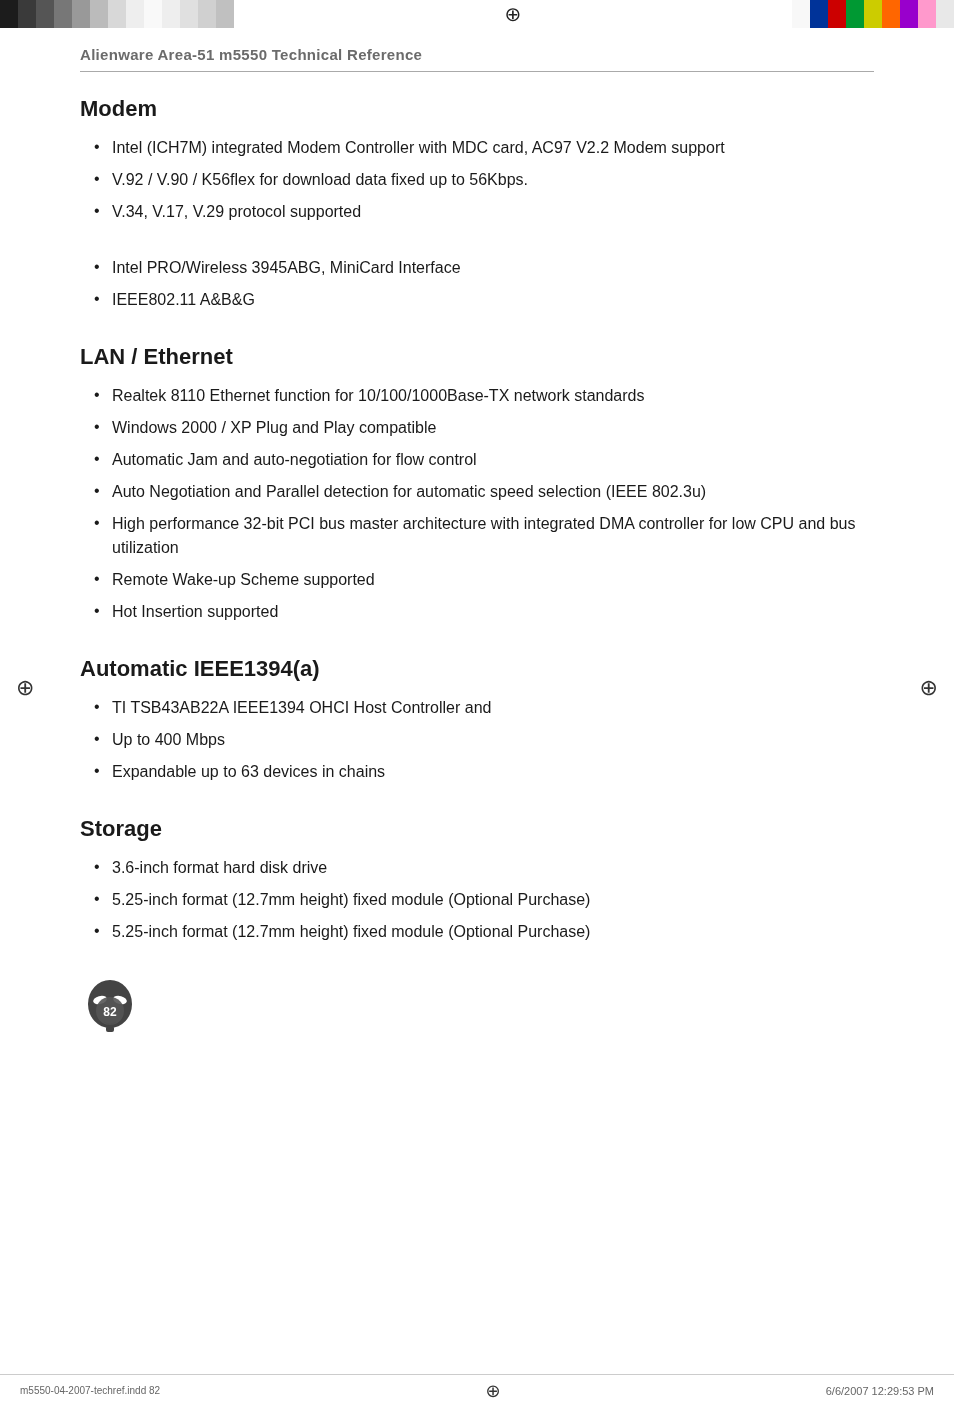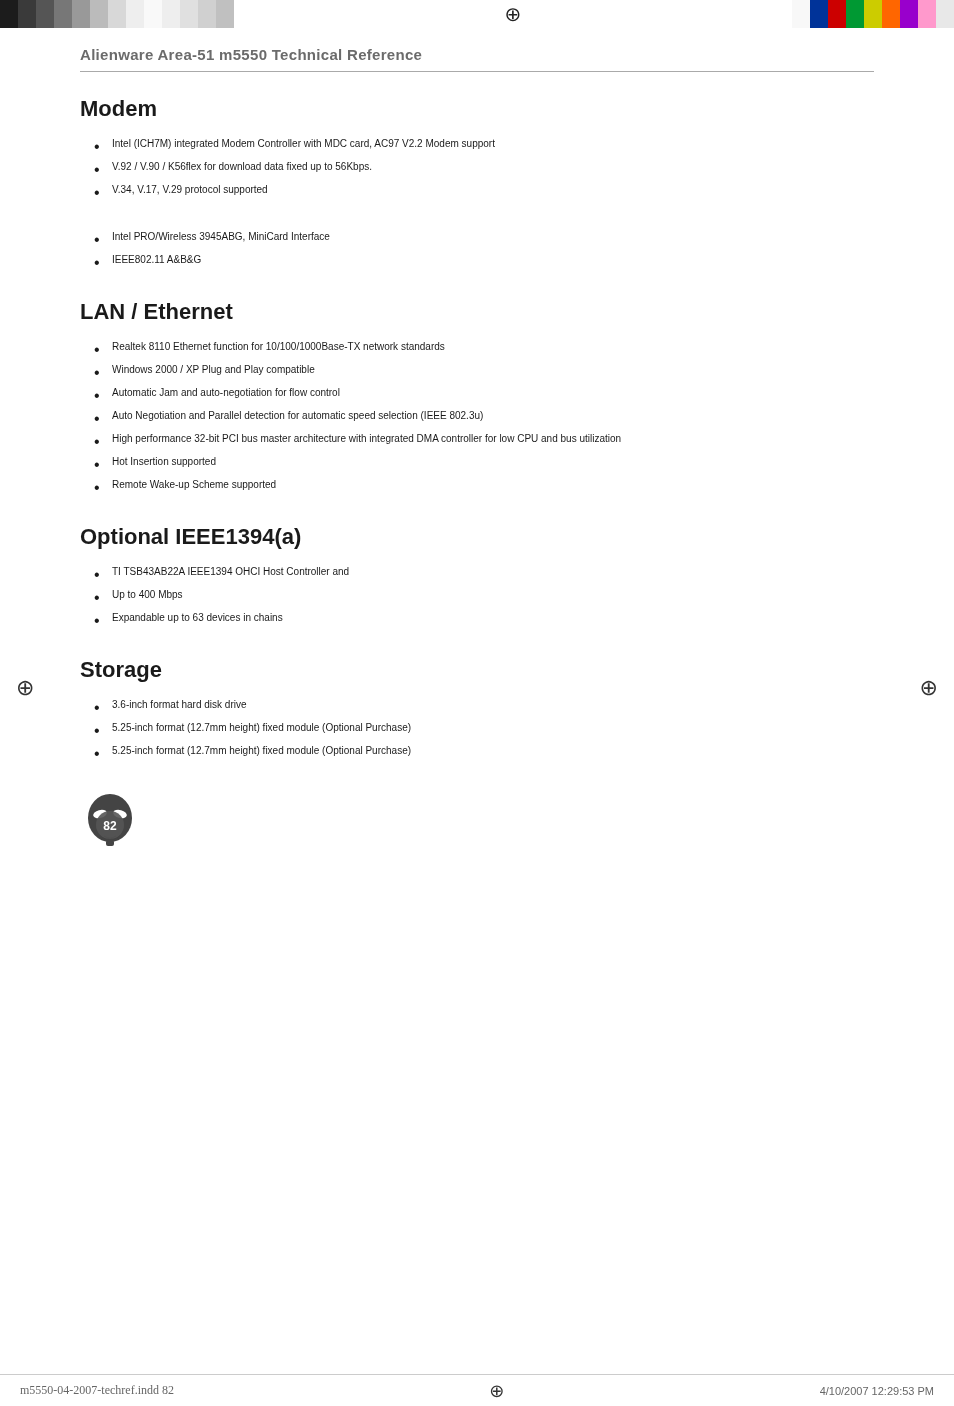"Intel (ICH7M) integrated Modem" .bullet-list li { font-size: 10px -> 16px }
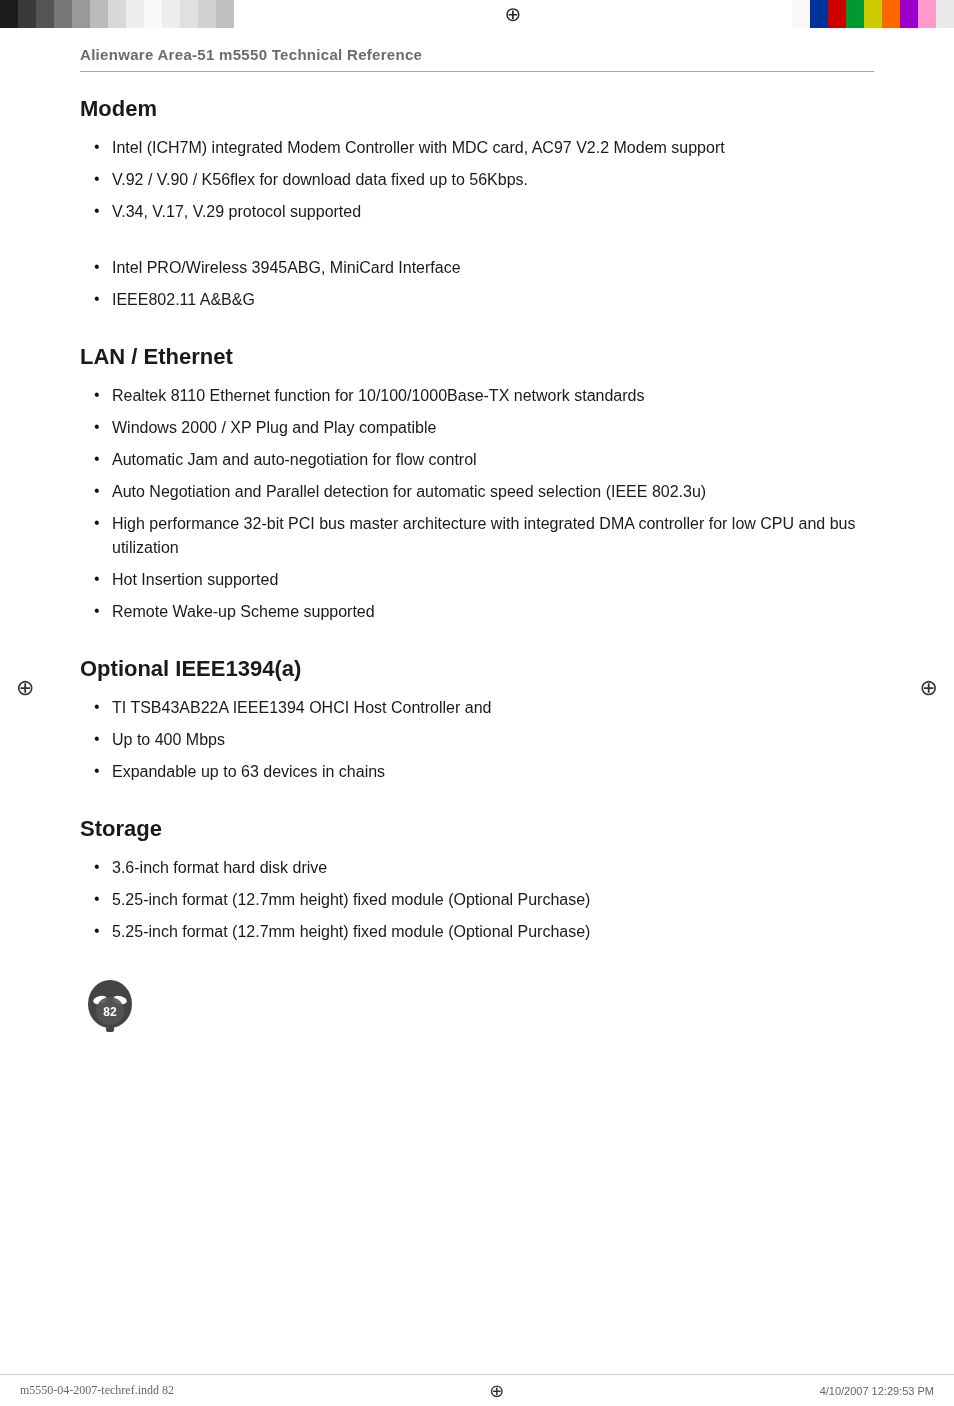"Hot Insertion supported" li { order: before "Remote Wake-up Scheme supported" -> after "Remote Wake-up Scheme supported" }
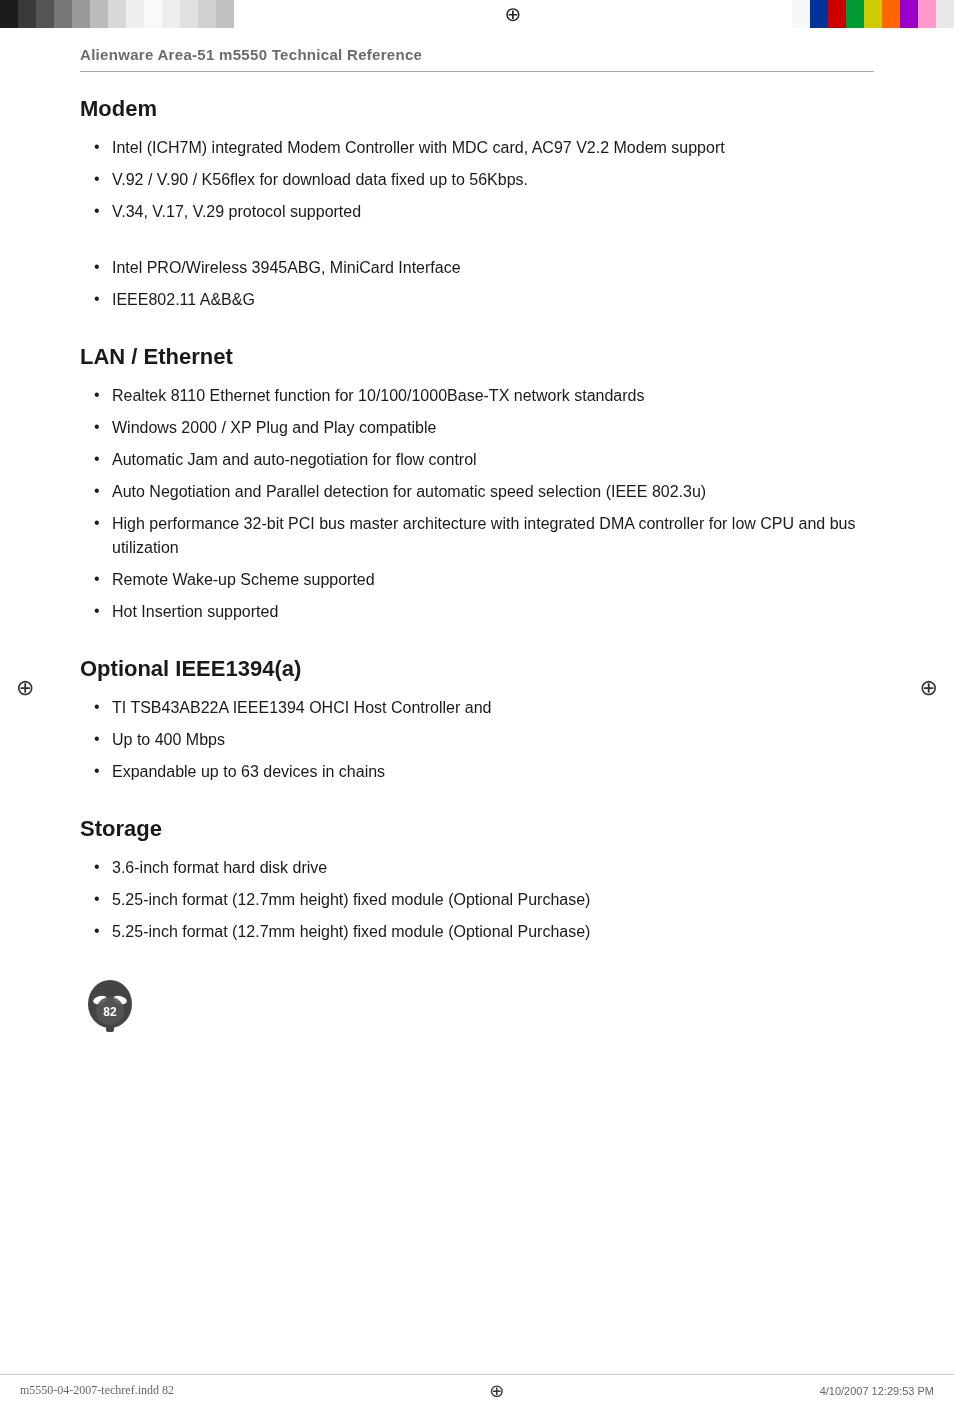"Optional IEEE1394(a)" h2.section-heading { text: Optional -> Automatic }
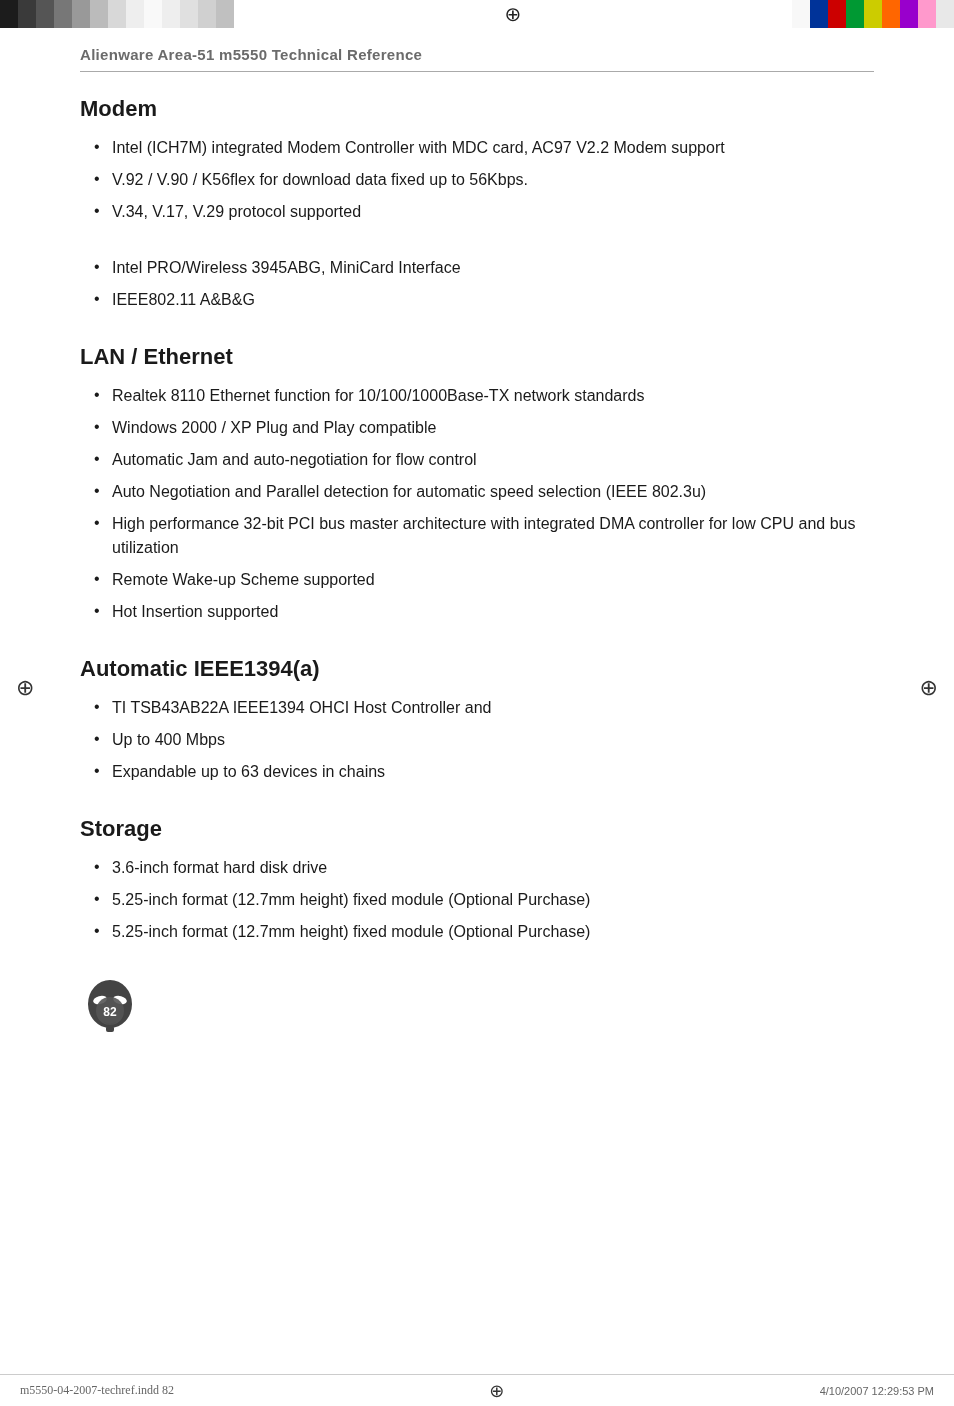"m5550-04-2007-techref.indd 82" .bottom-left { font-family: Liberation Serif, serif -> none; font-size: 12px -> 10px }
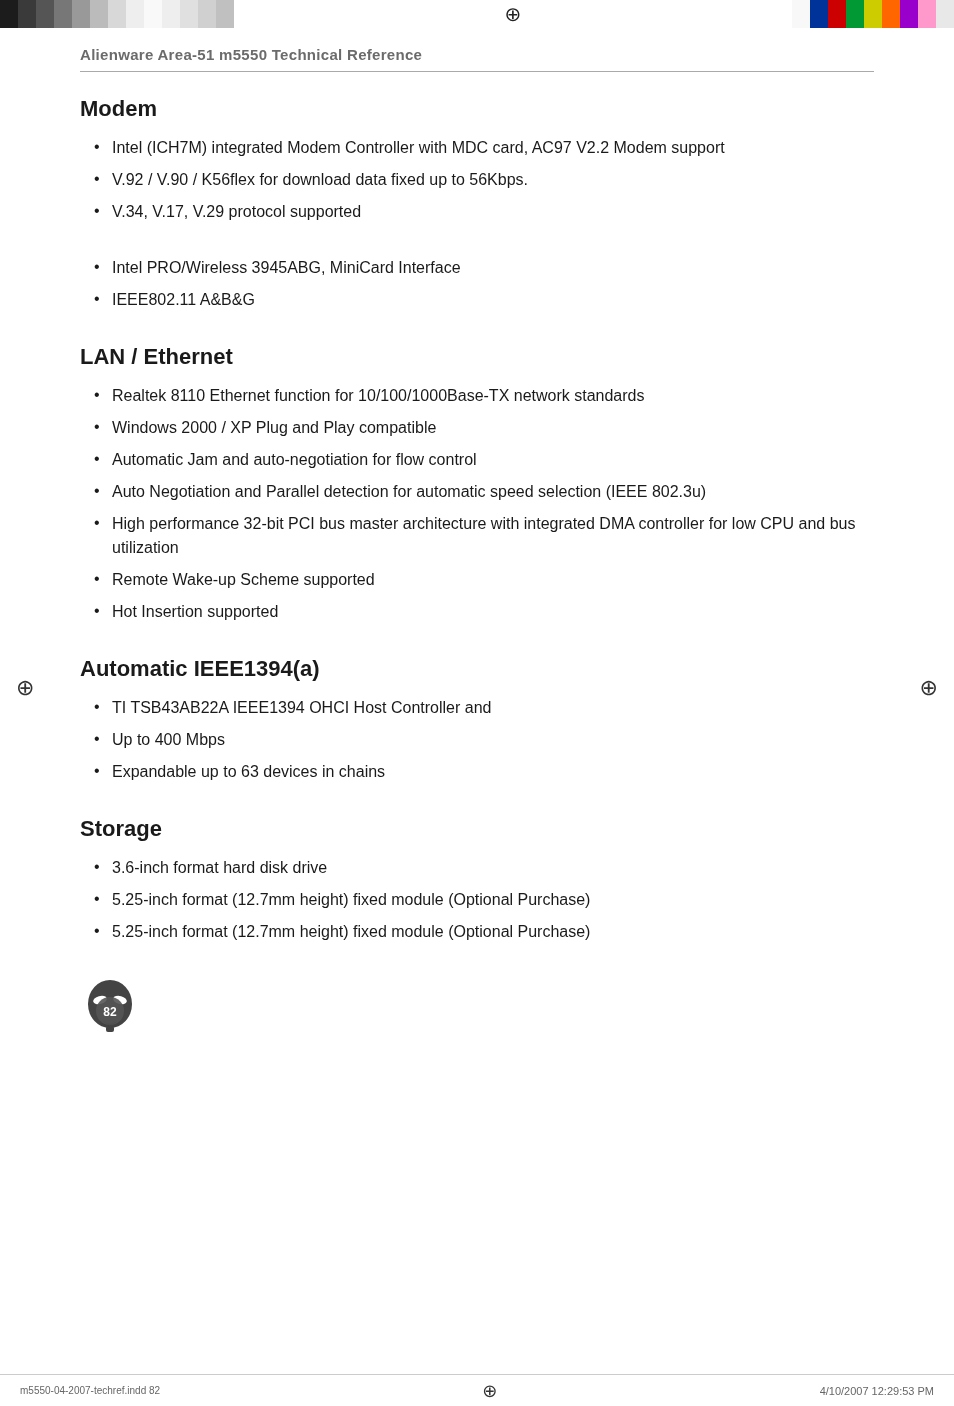"4/10/2007 12:29:53 PM" span.bottom-right { text: 4/10/2007 -> 6/6/2007 }
